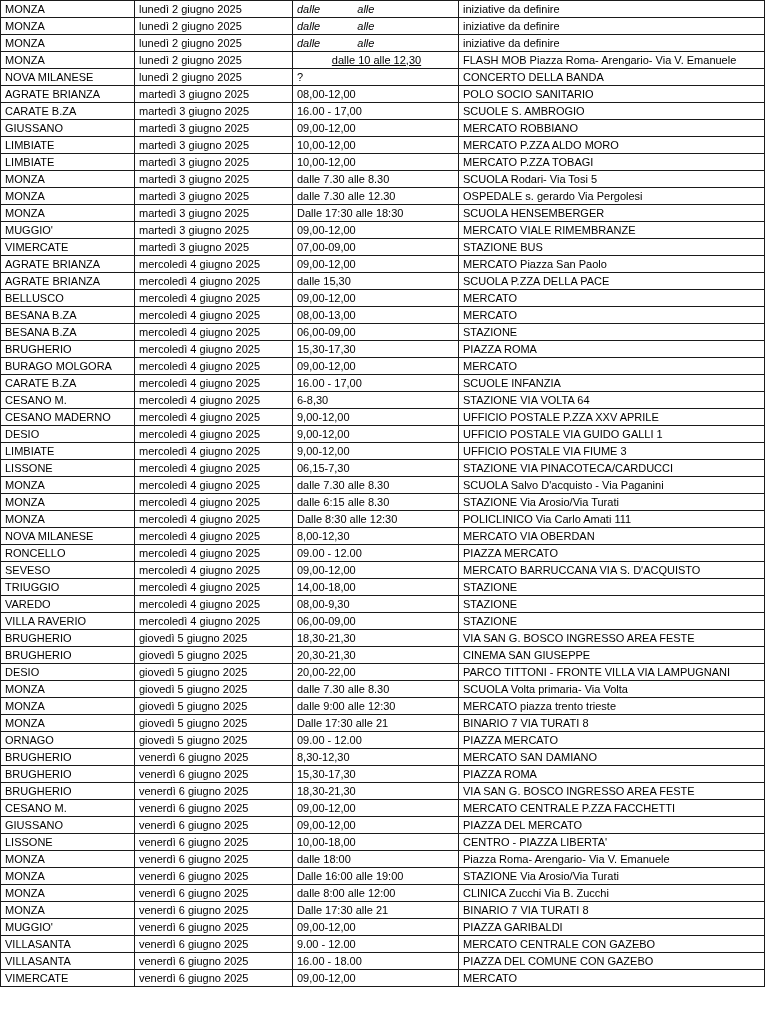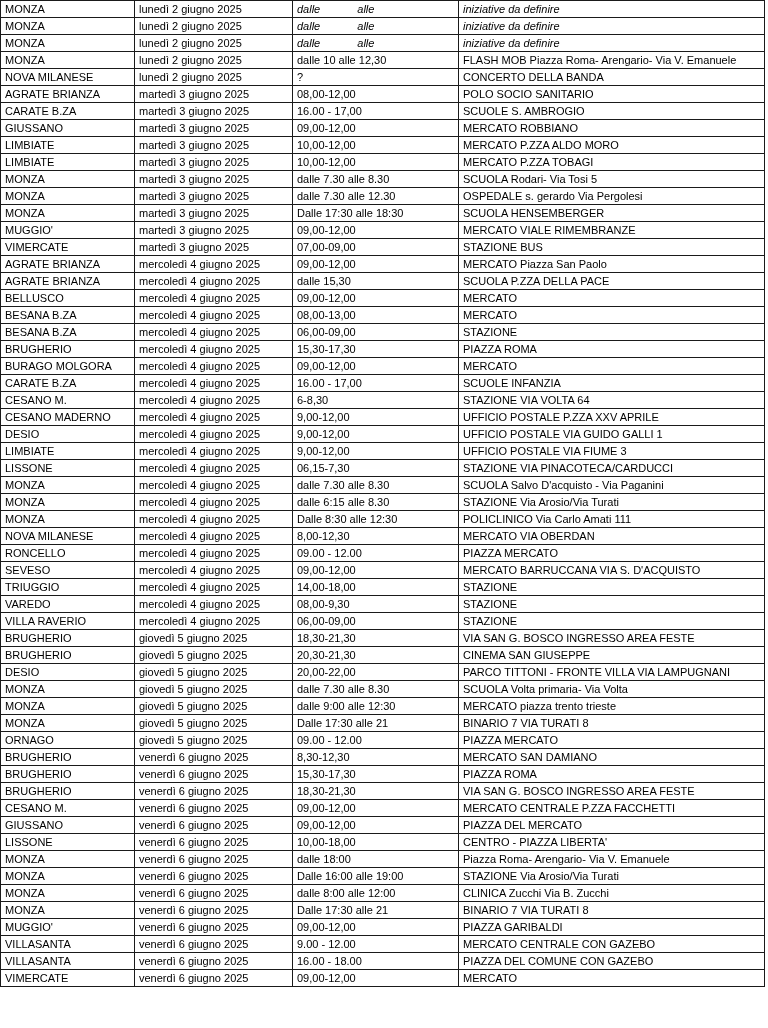"iniziative da definire" td.loc-italic { font-style: italic -> none }
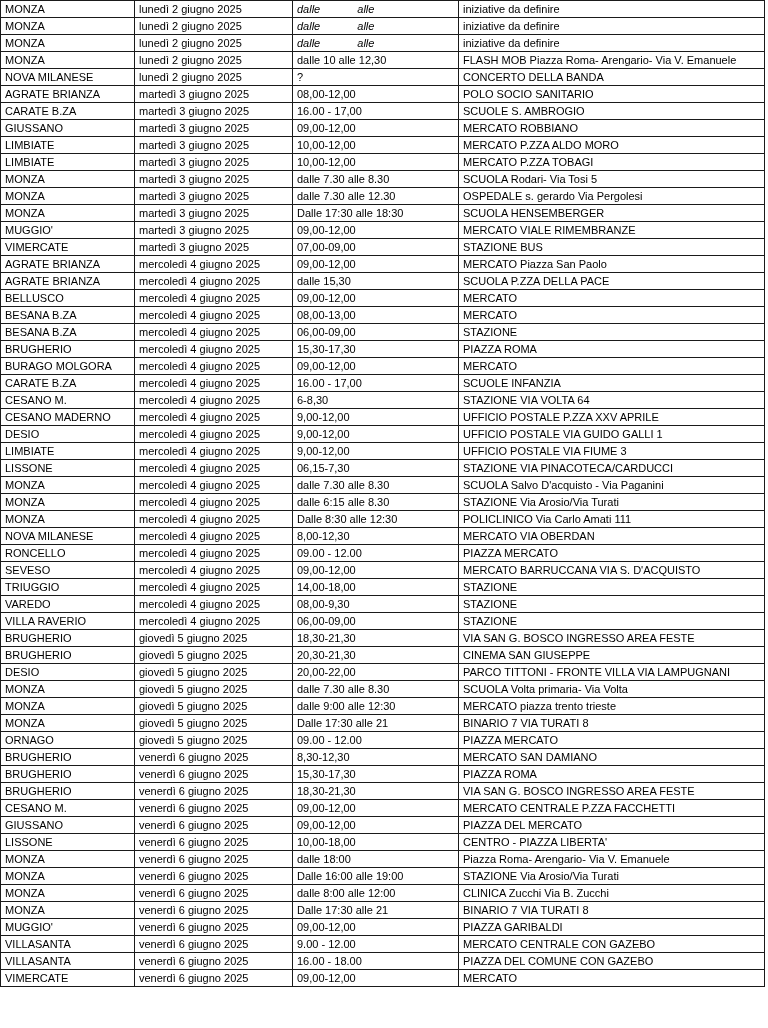"dalle 10 alle 12,30" td.t-left { text-align: left -> center; text-decoration: none -> underline }
